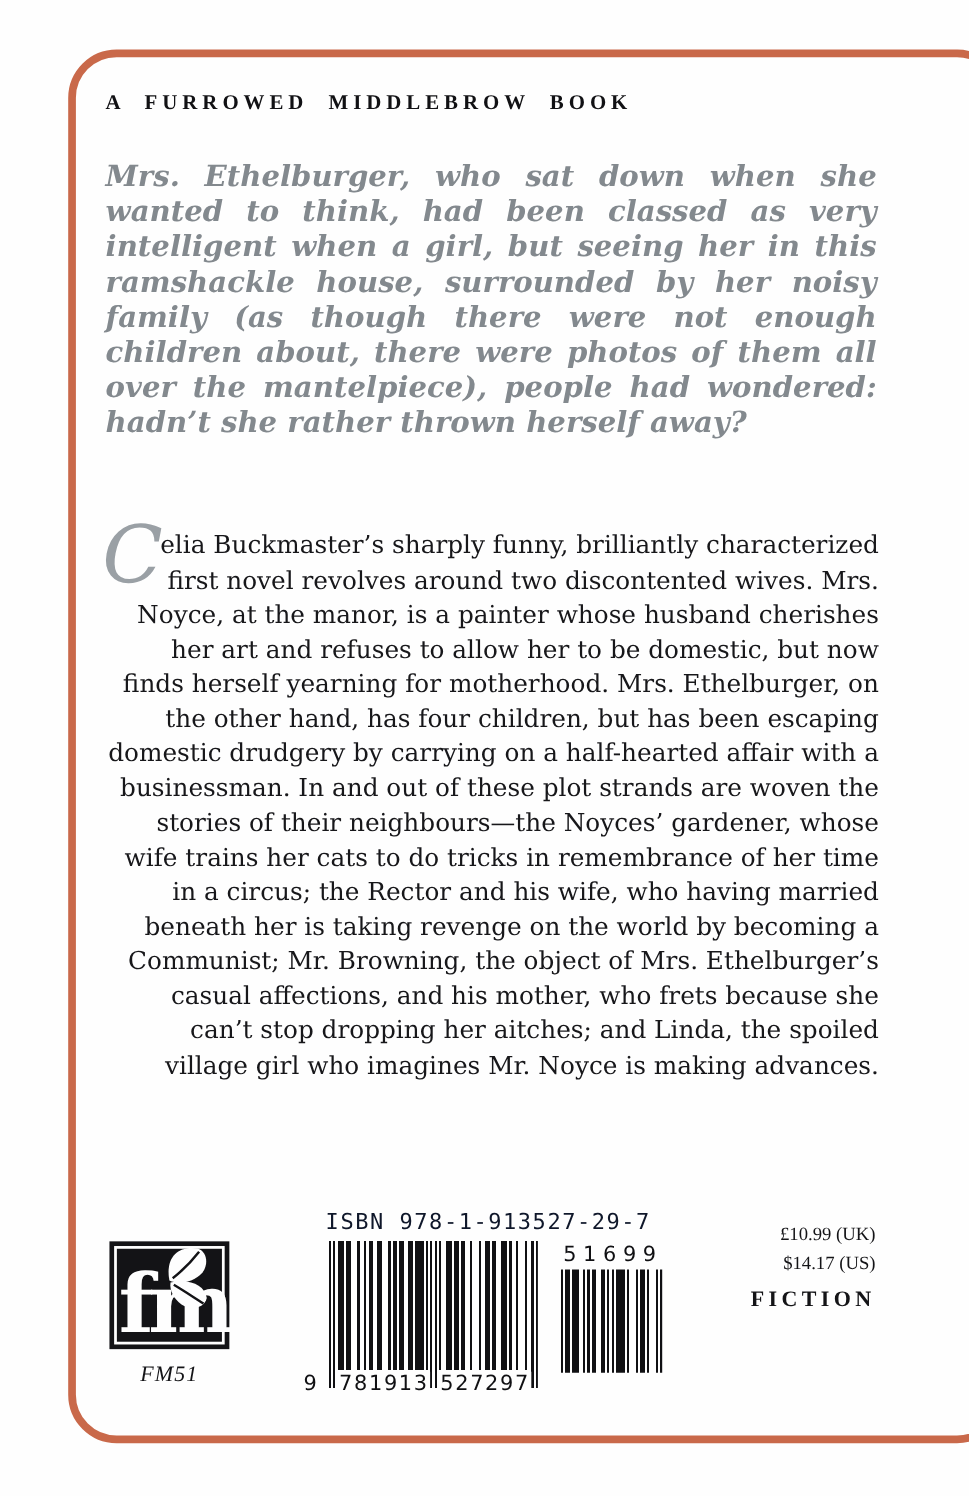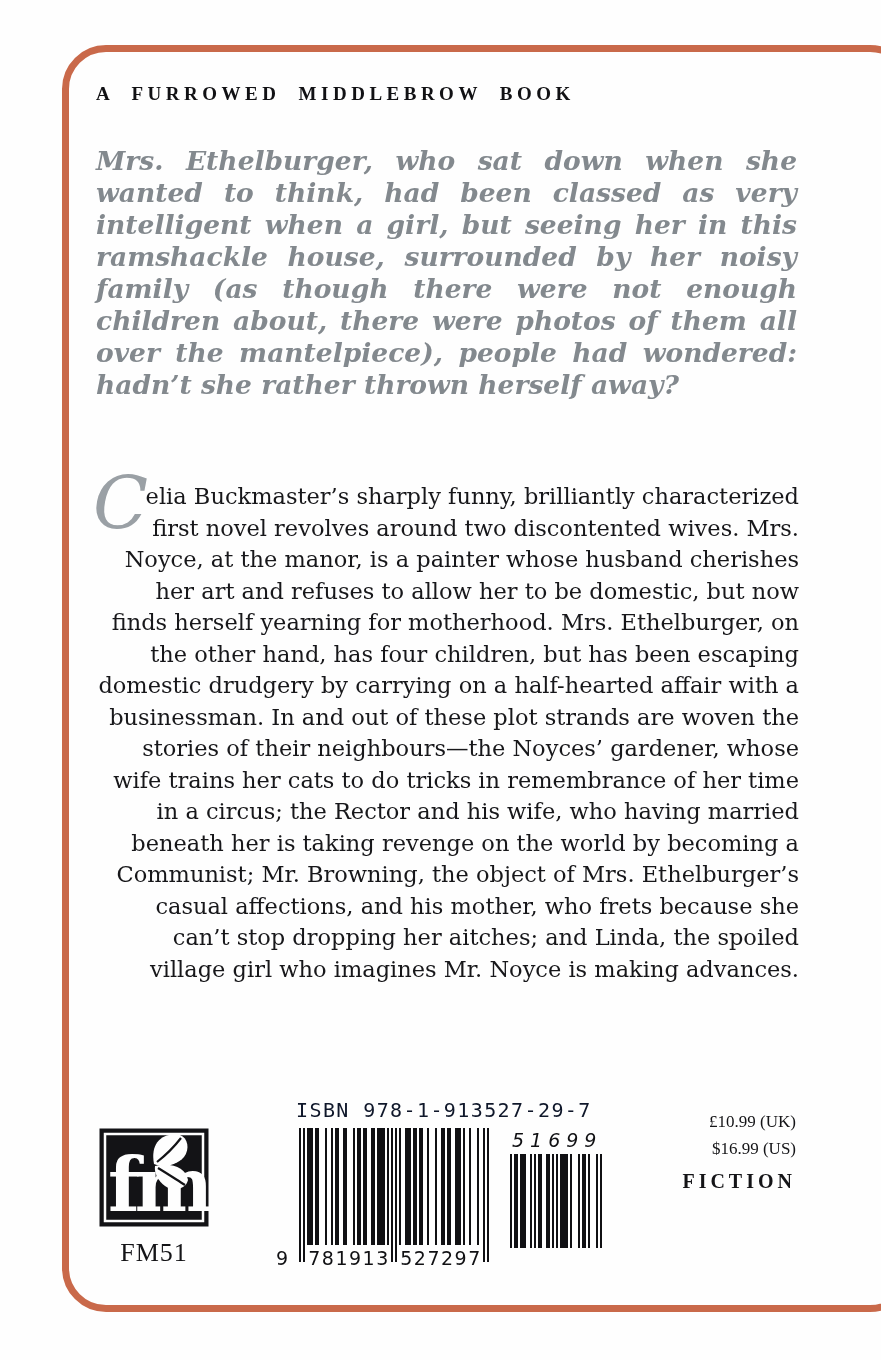"51699" .addon-wrap { font-style: italic -> none }
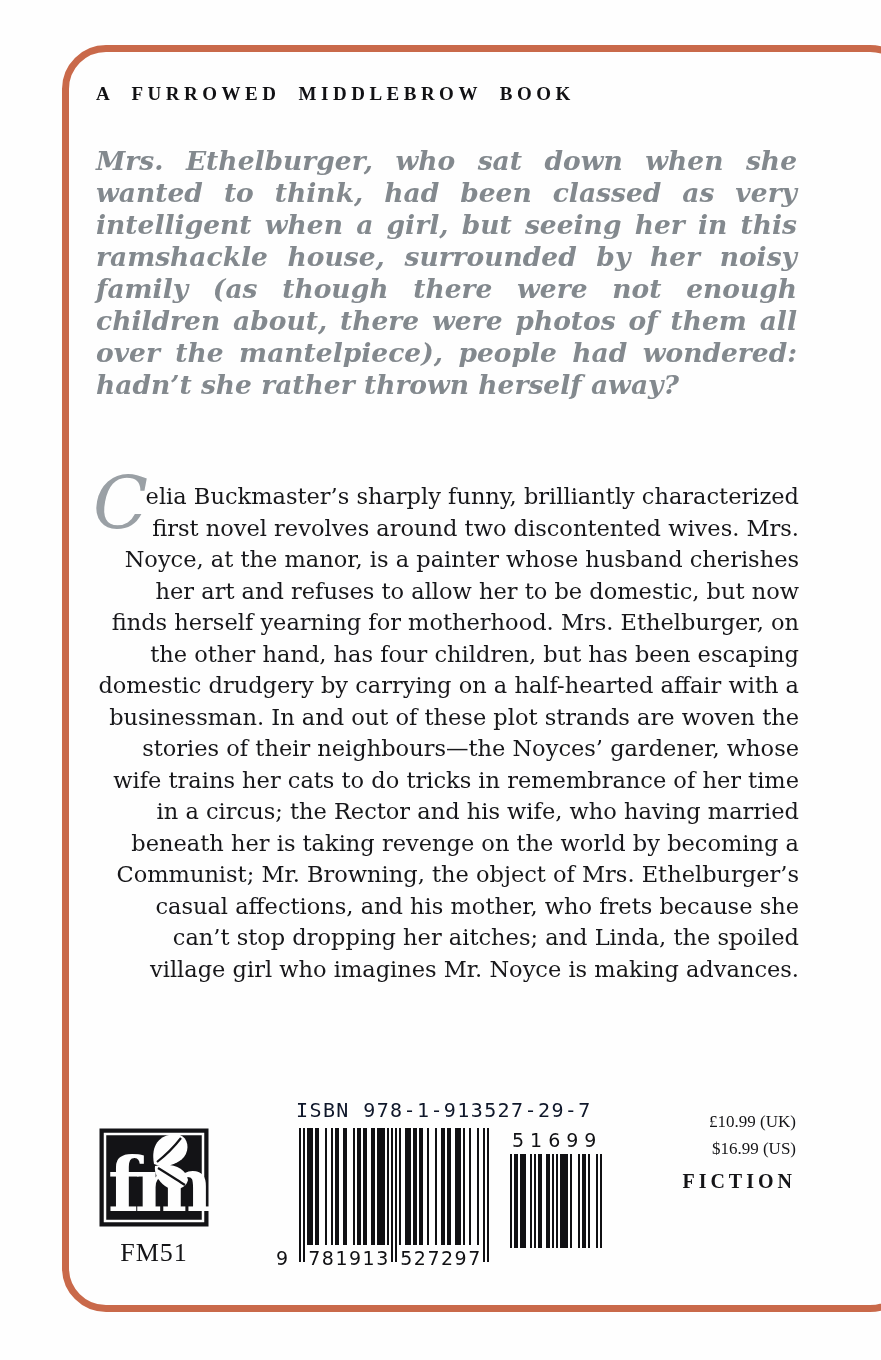"$16.99 (US)" div { text: $16.99 -> $14.17 }
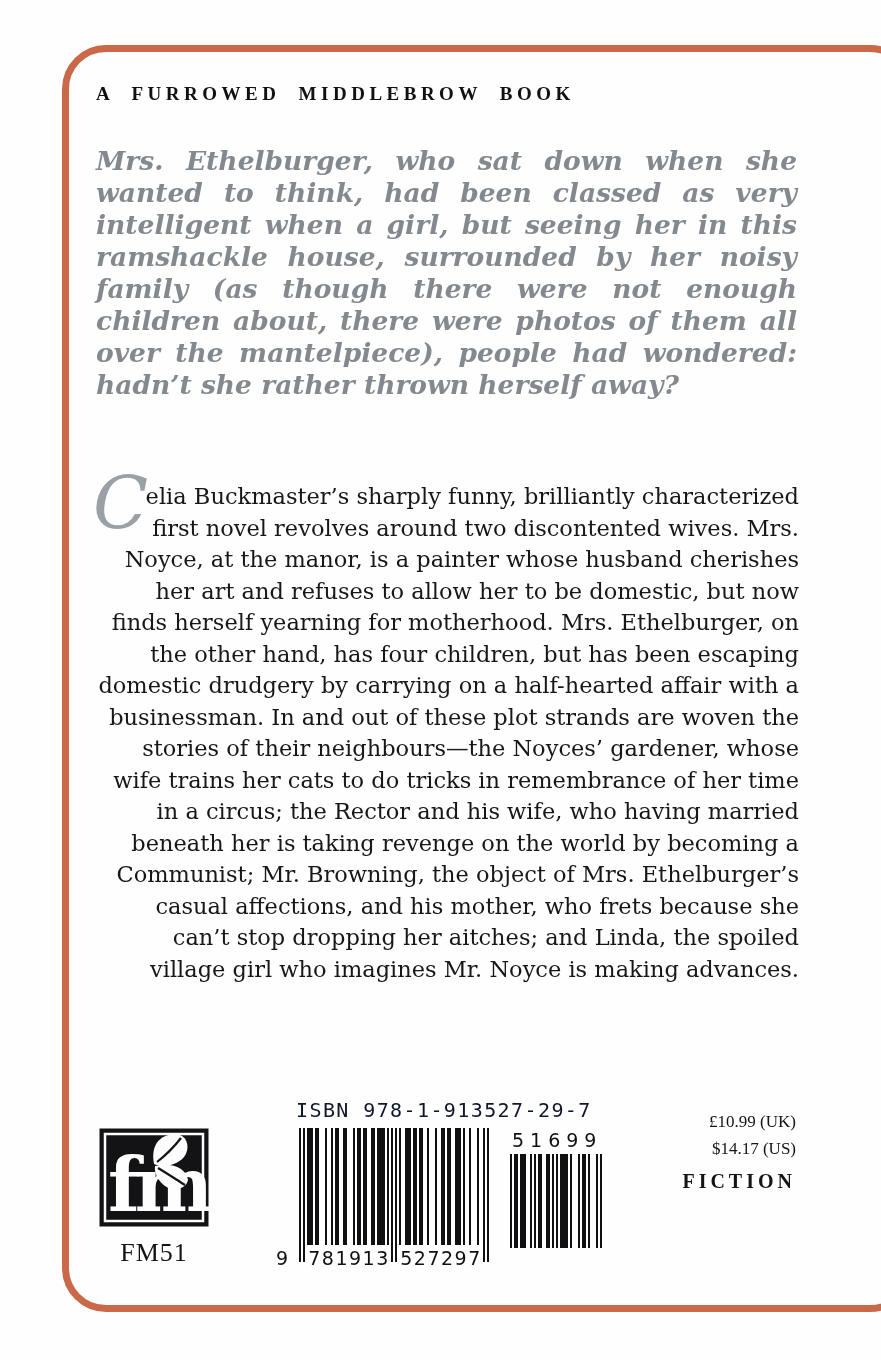"FM51" .logo-code { font-size: 26px -> 20px; font-style: none -> italic }
